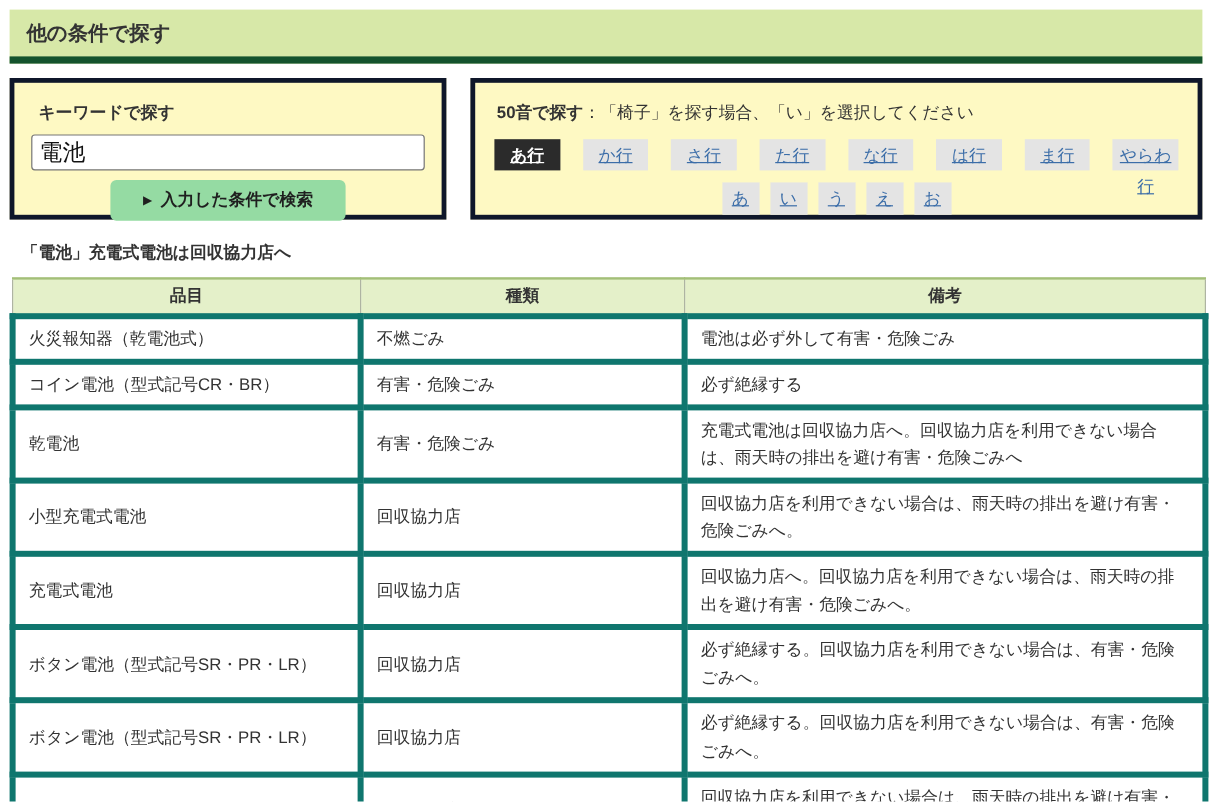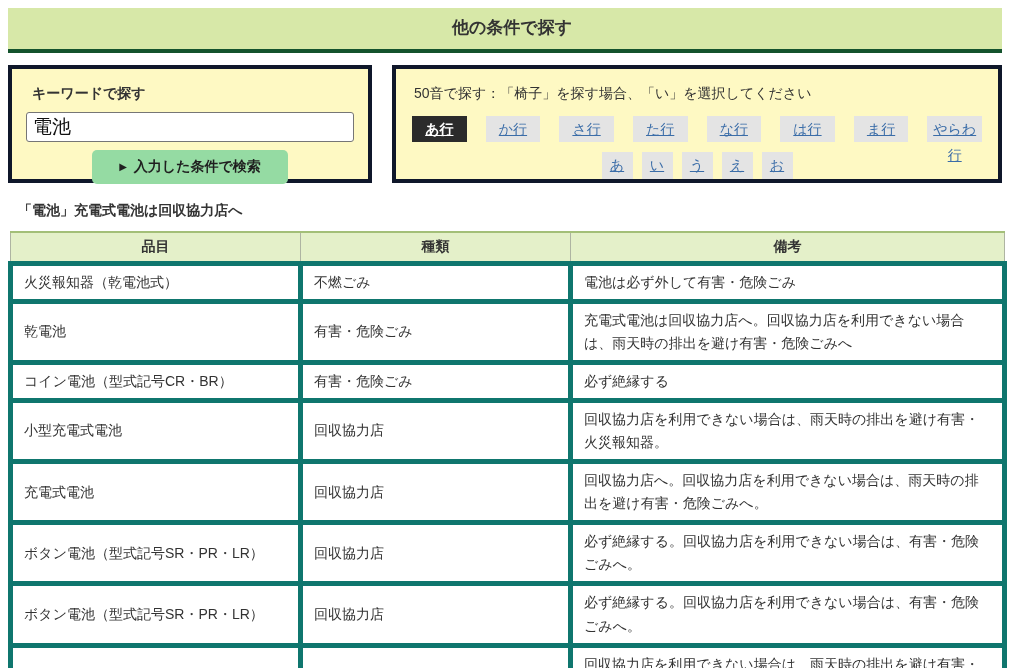"他の条件で探す" .page-header { border-bottom: 4px solid #14532d -> 6px solid #14532d; text-align: center -> none }
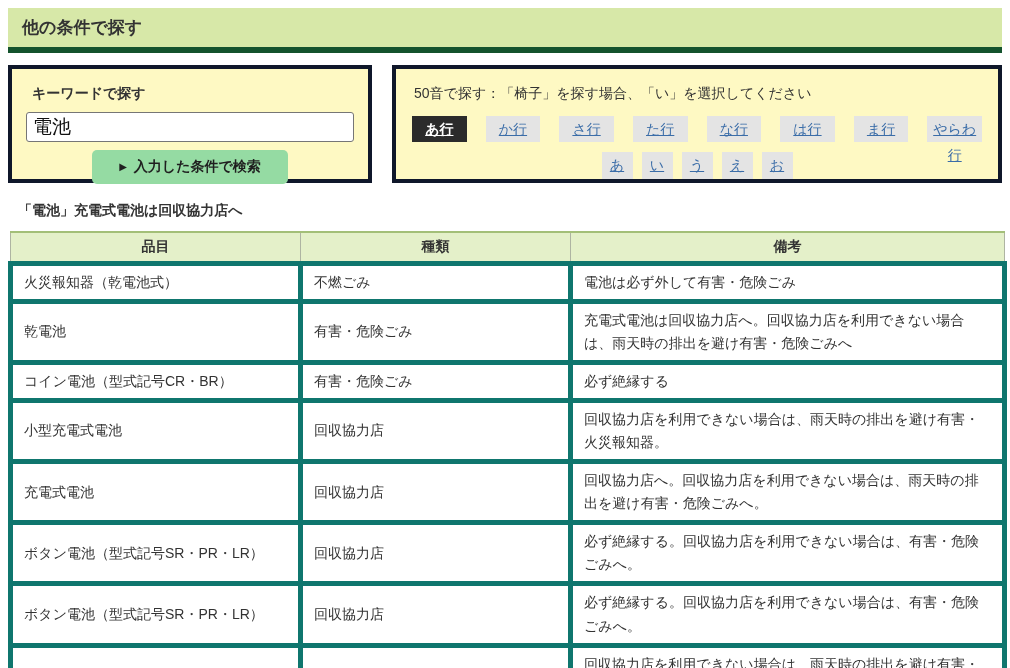"50音で探す" .kana-instruction b { font-weight: normal -> bold }
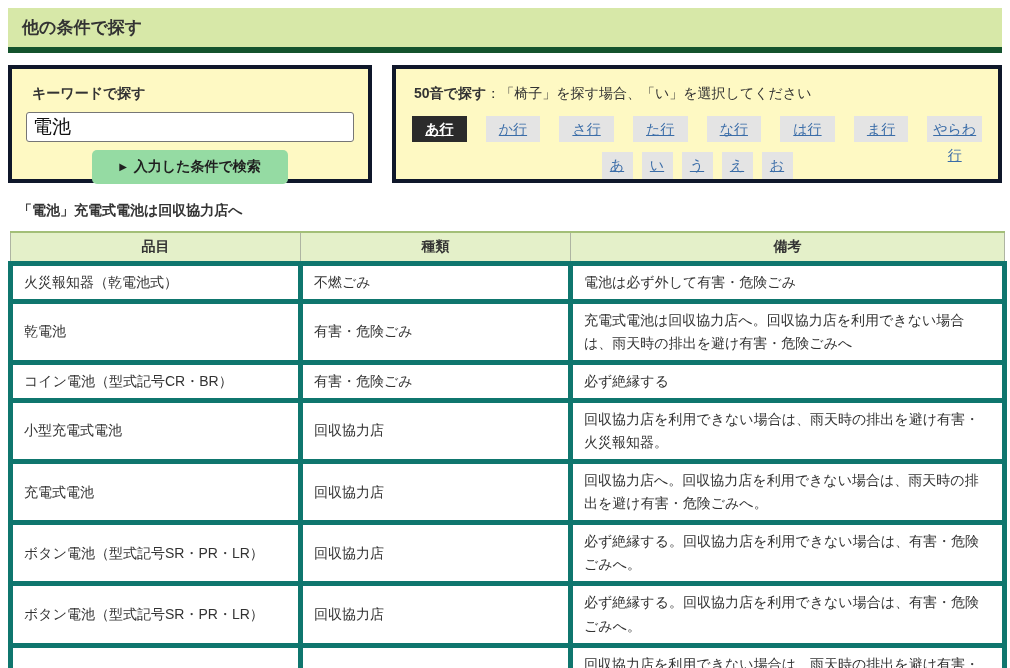"乾電池" tr { order: before "コイン電池（型式記号CR・BR）" -> after "コイン電池（型式記号CR・BR）" }
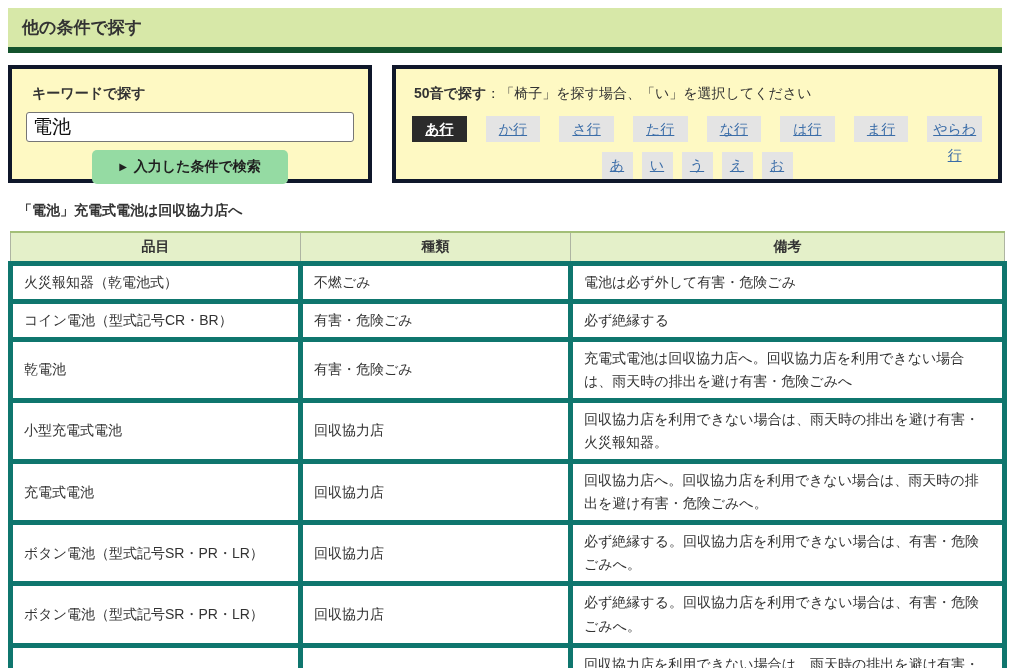"回収協力店を利用できない場合は、雨天時の排出を避け有害・火災報知器。" td { text: 火災報知器 -> 危険ごみへ }
